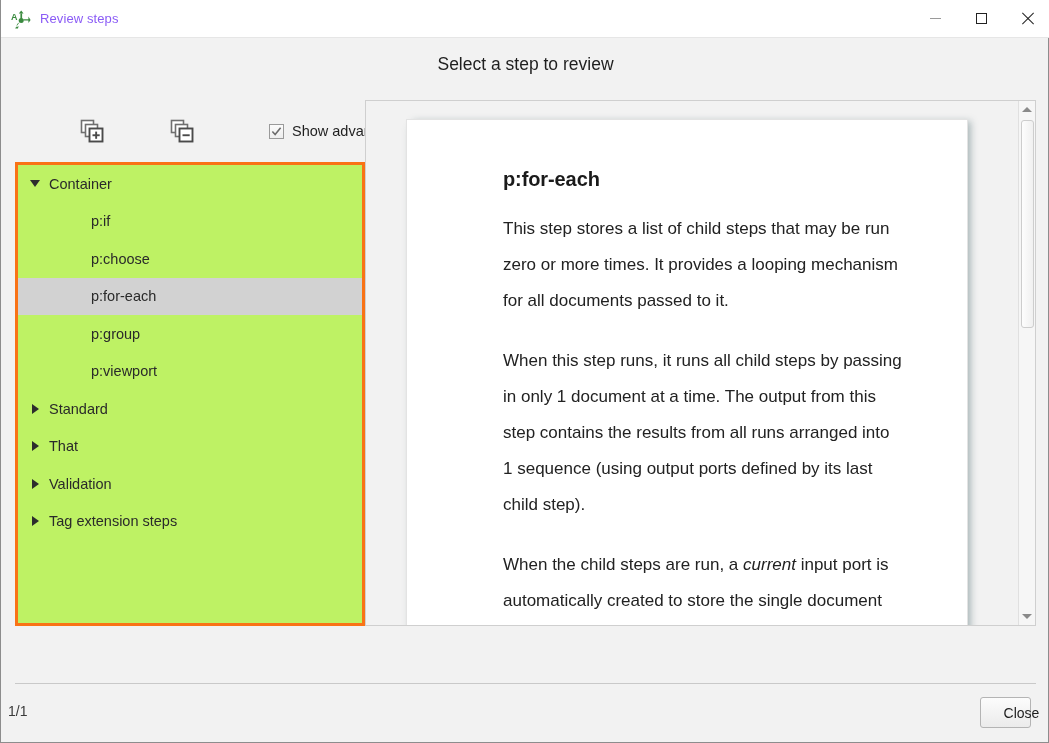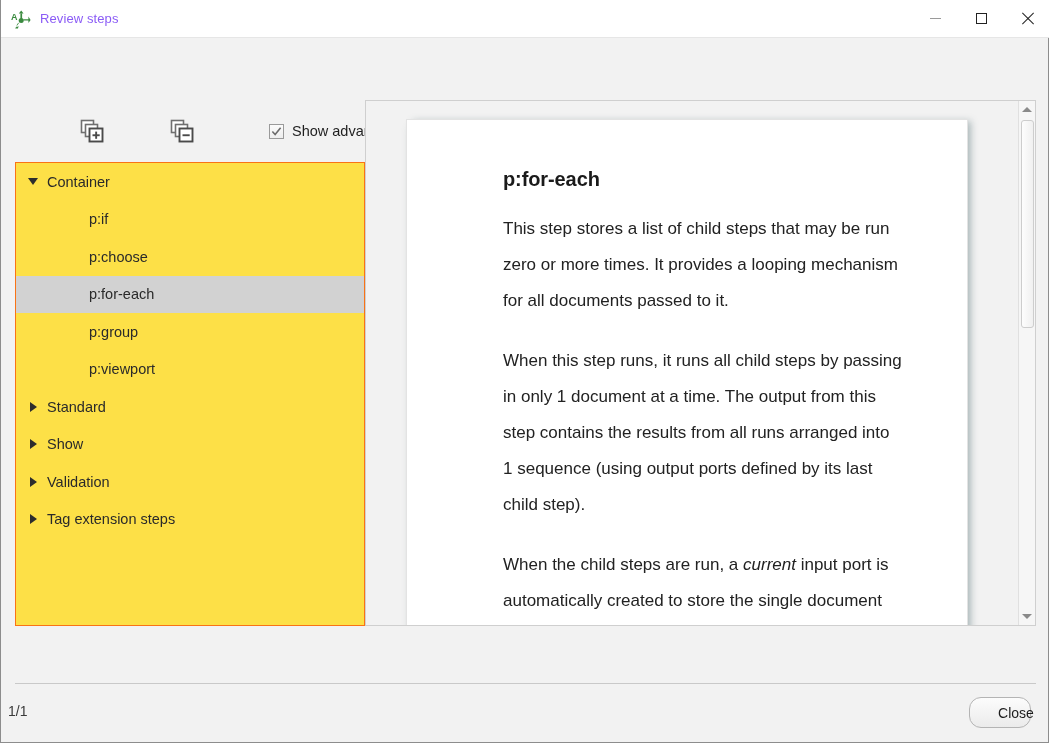"Select a step to review" div.header-caption { html: none -> <div>Select a step to review</div> }
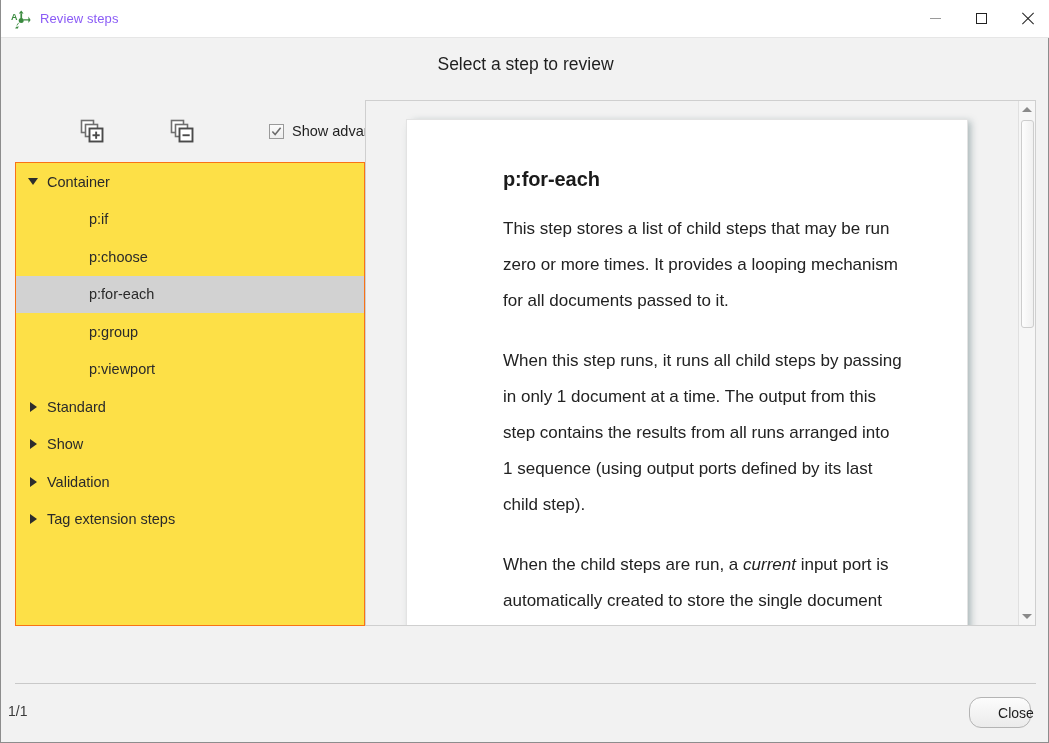"Container" .tree { background: #fde047 -> #bef264; border: 1px solid #f97316 -> 3px solid #f97316 }
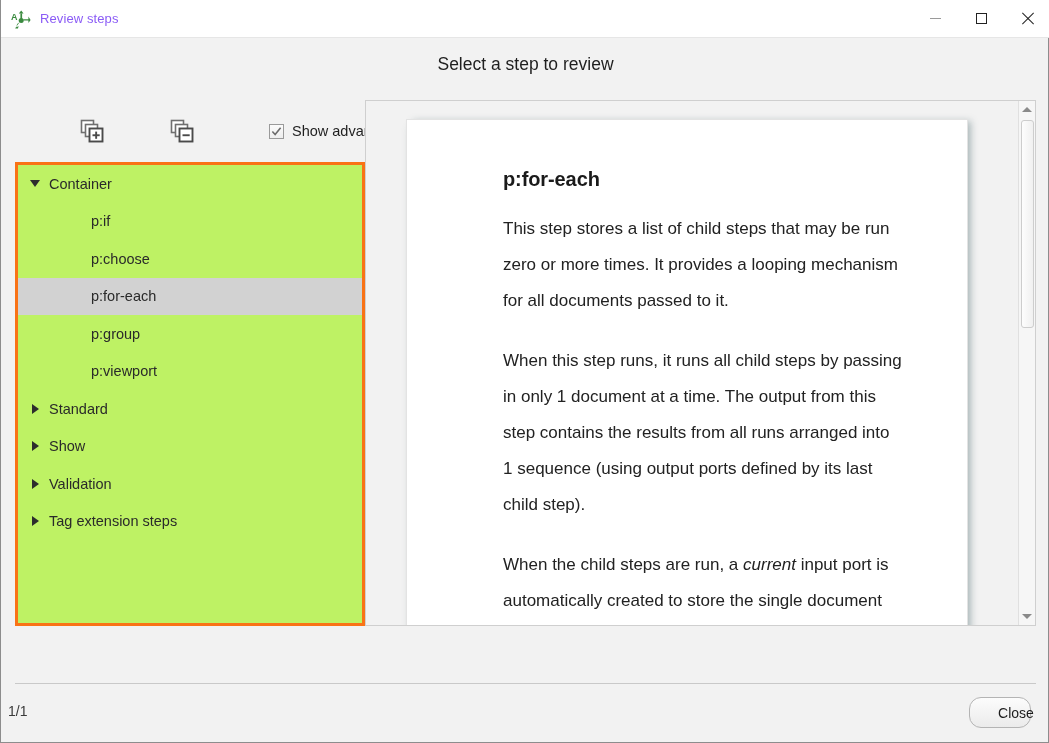"Show" span.lbl { text: Show -> That }
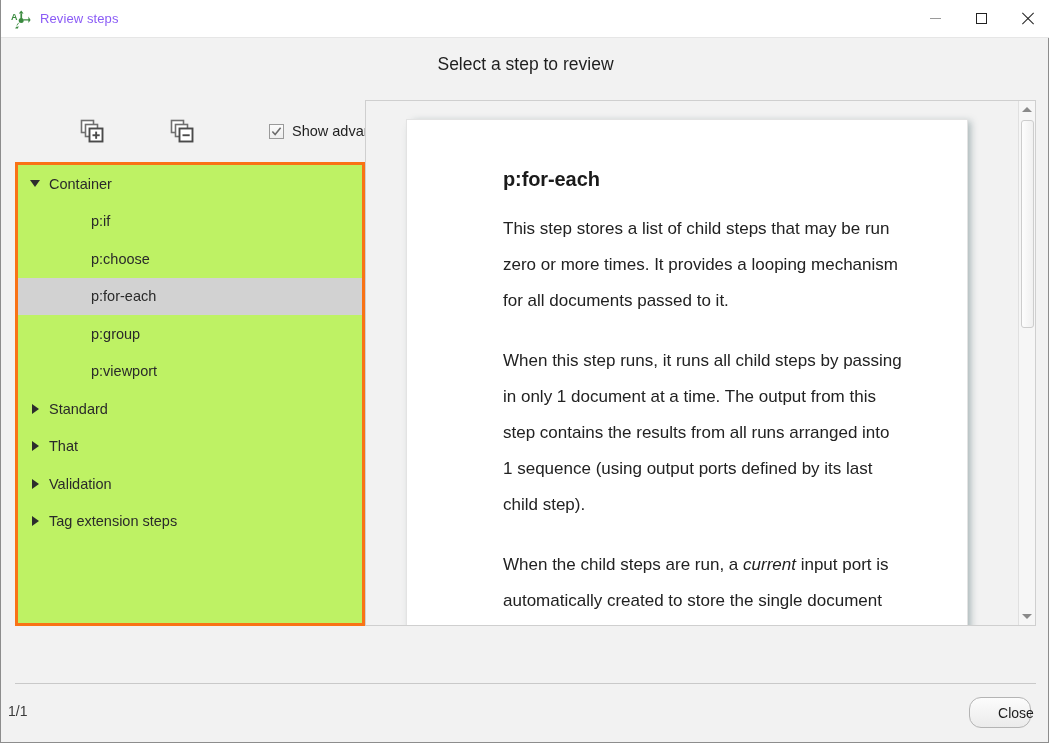"Close" .close-btn { border-radius: 12px -> 3px; width: 62px -> 51px }
